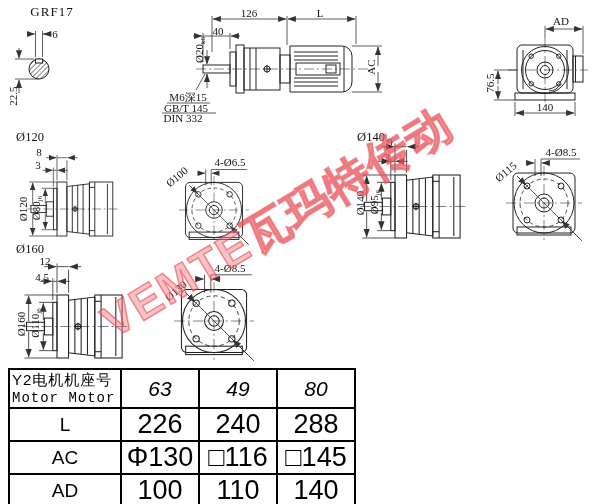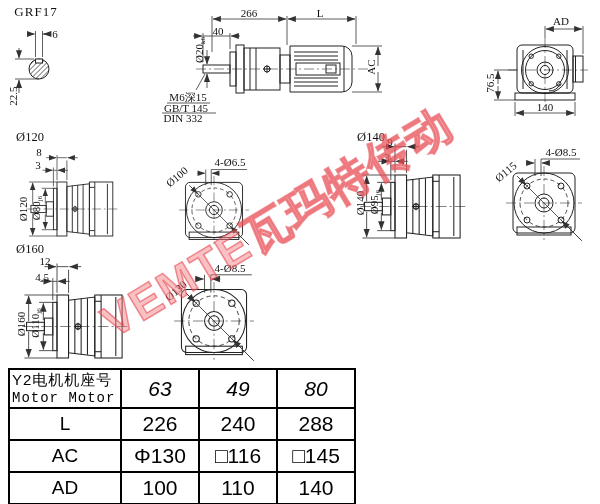"GRF17" div.lbl { left: 36px -> 52px }
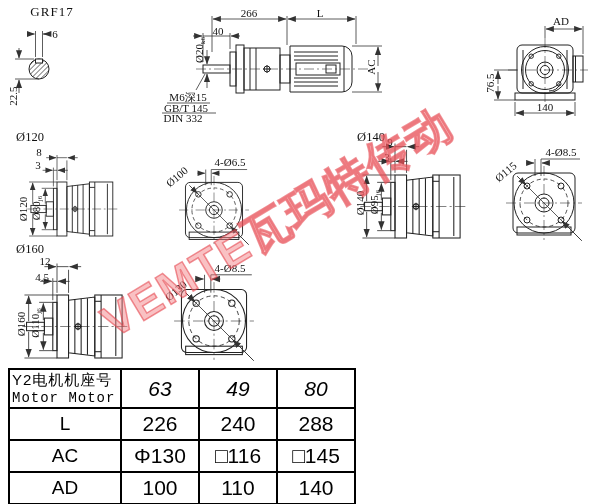"266" div.lbl { text: 266 -> 126 }
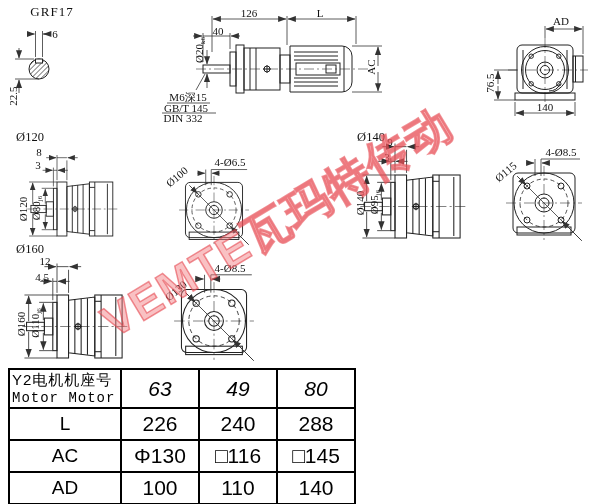"226" .val { font-size: 21px -> 27px }
